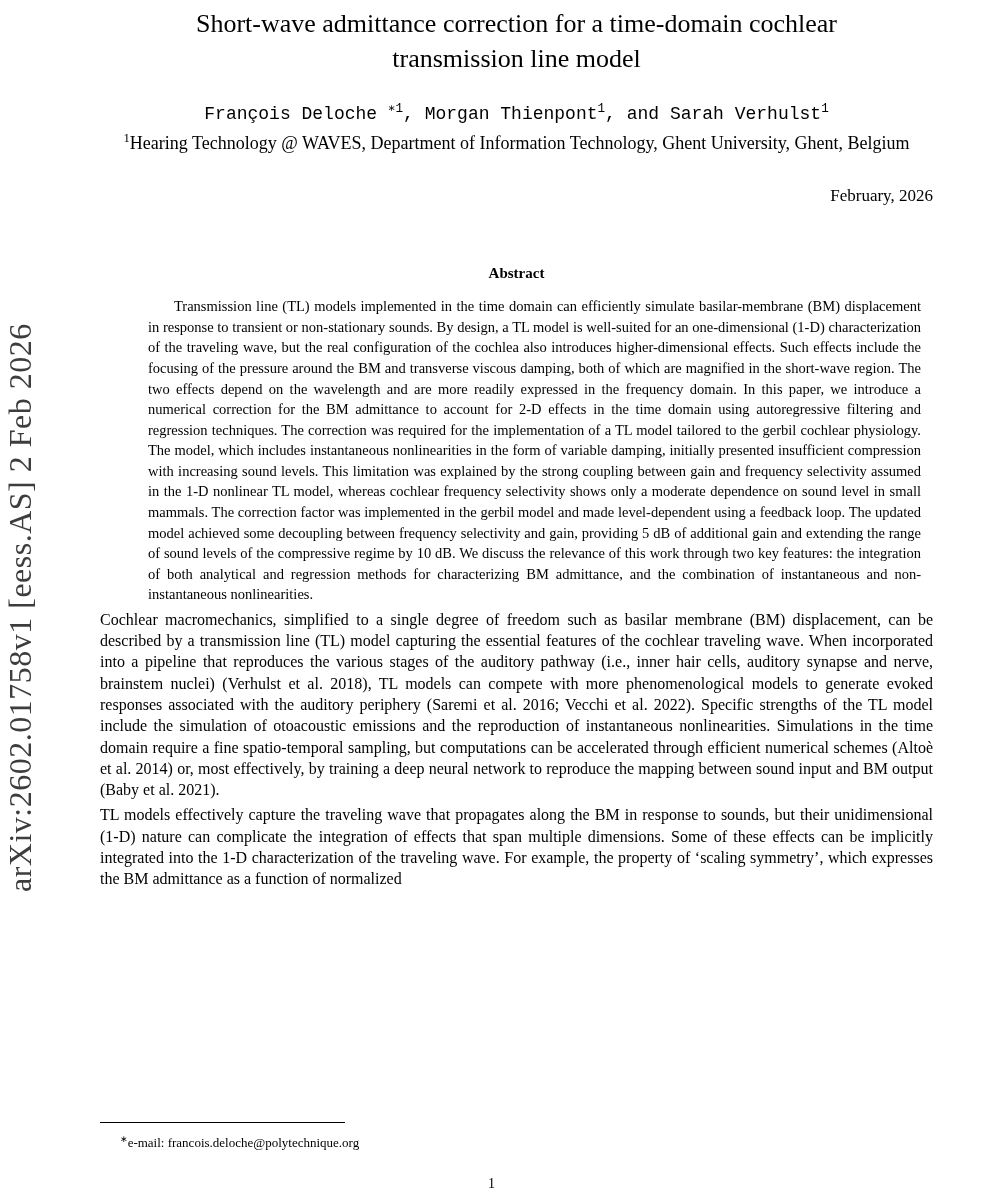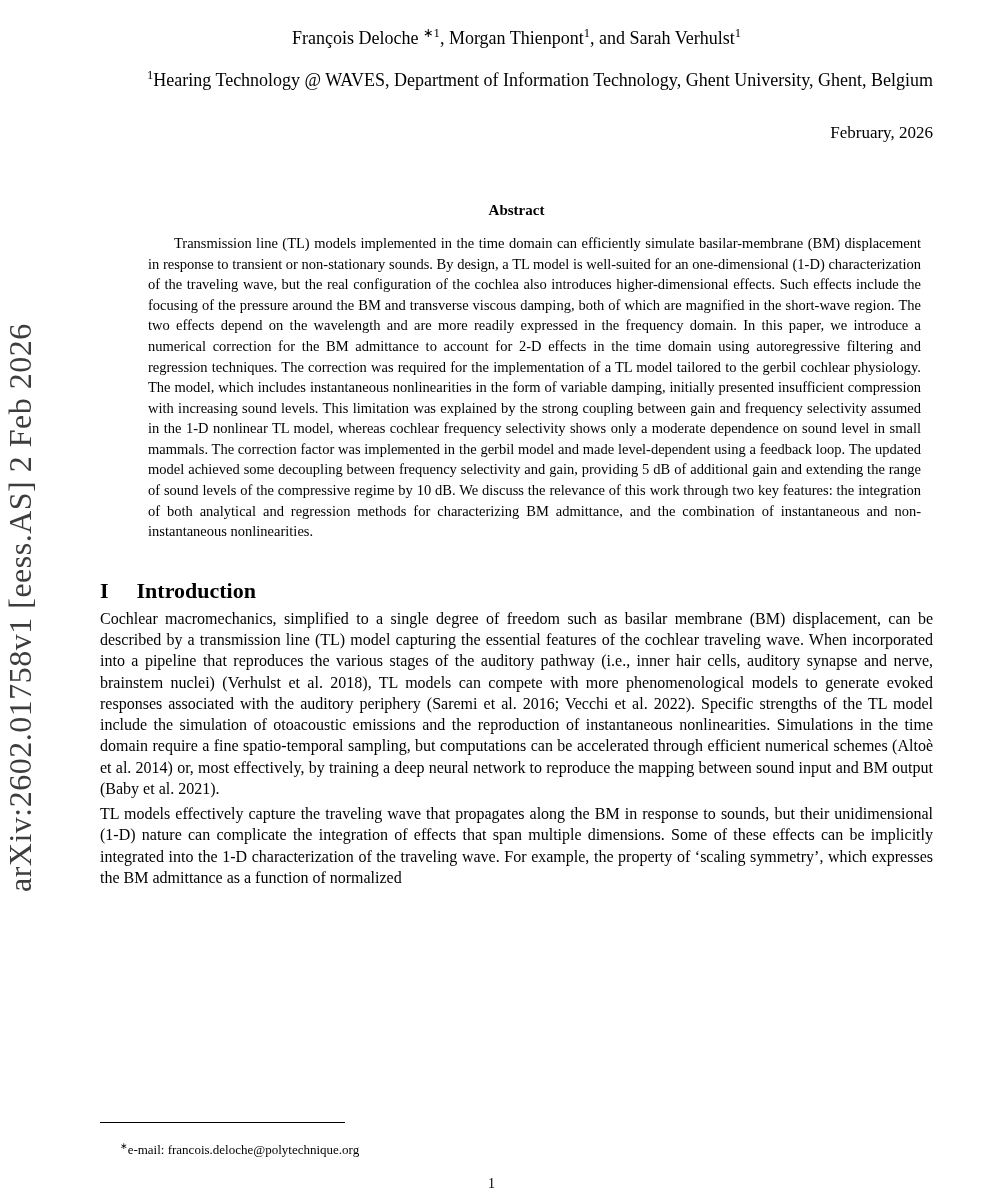"Short-wave admittance correction for a" div.title { html: none -> <div>Short-wave admittance correction for a time-domain cochlear transmission line model</div> }
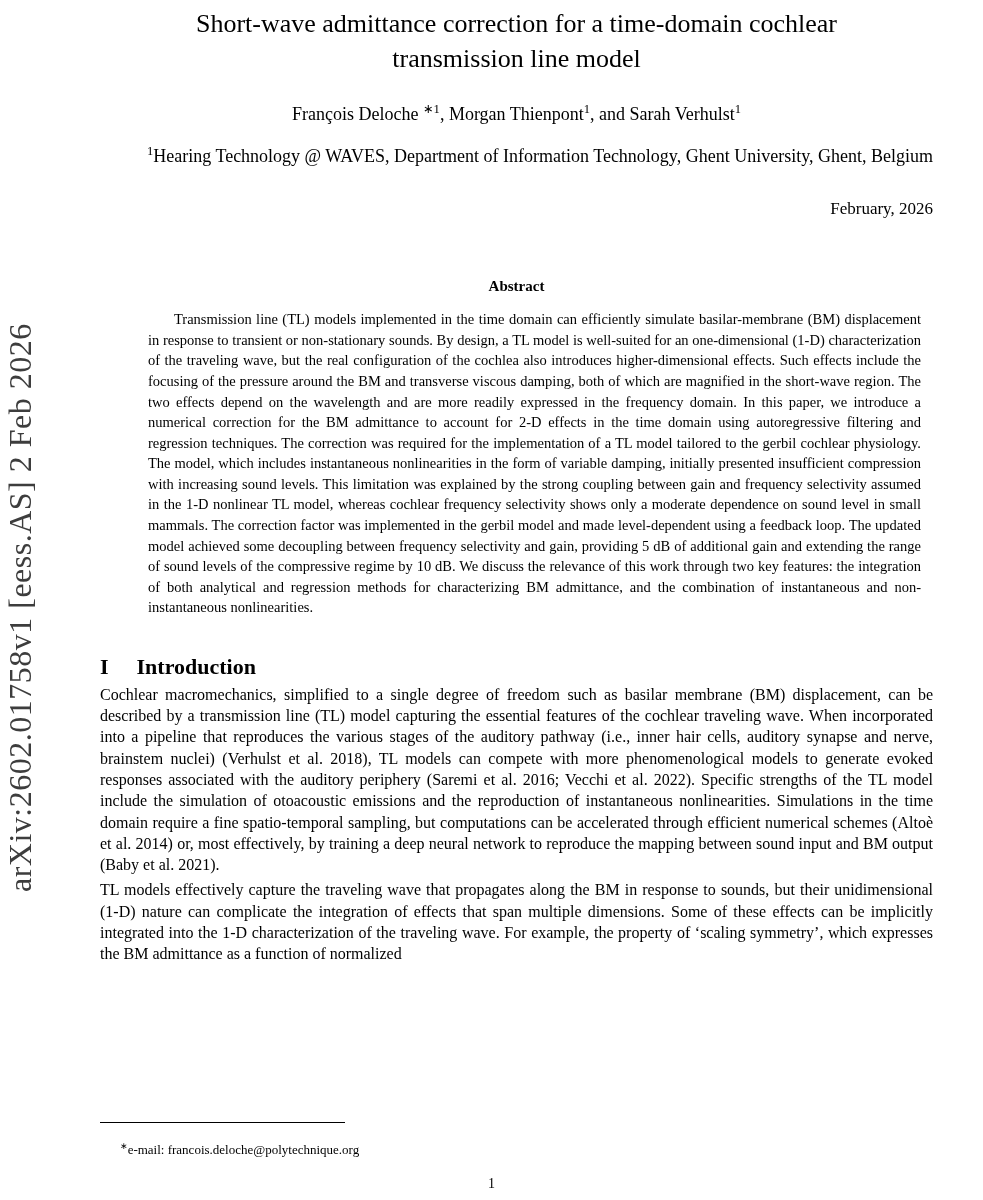"François Deloche ∗1, Morgan Thienpont1," .authors { font-family: none -> Liberation Mono, monospace }
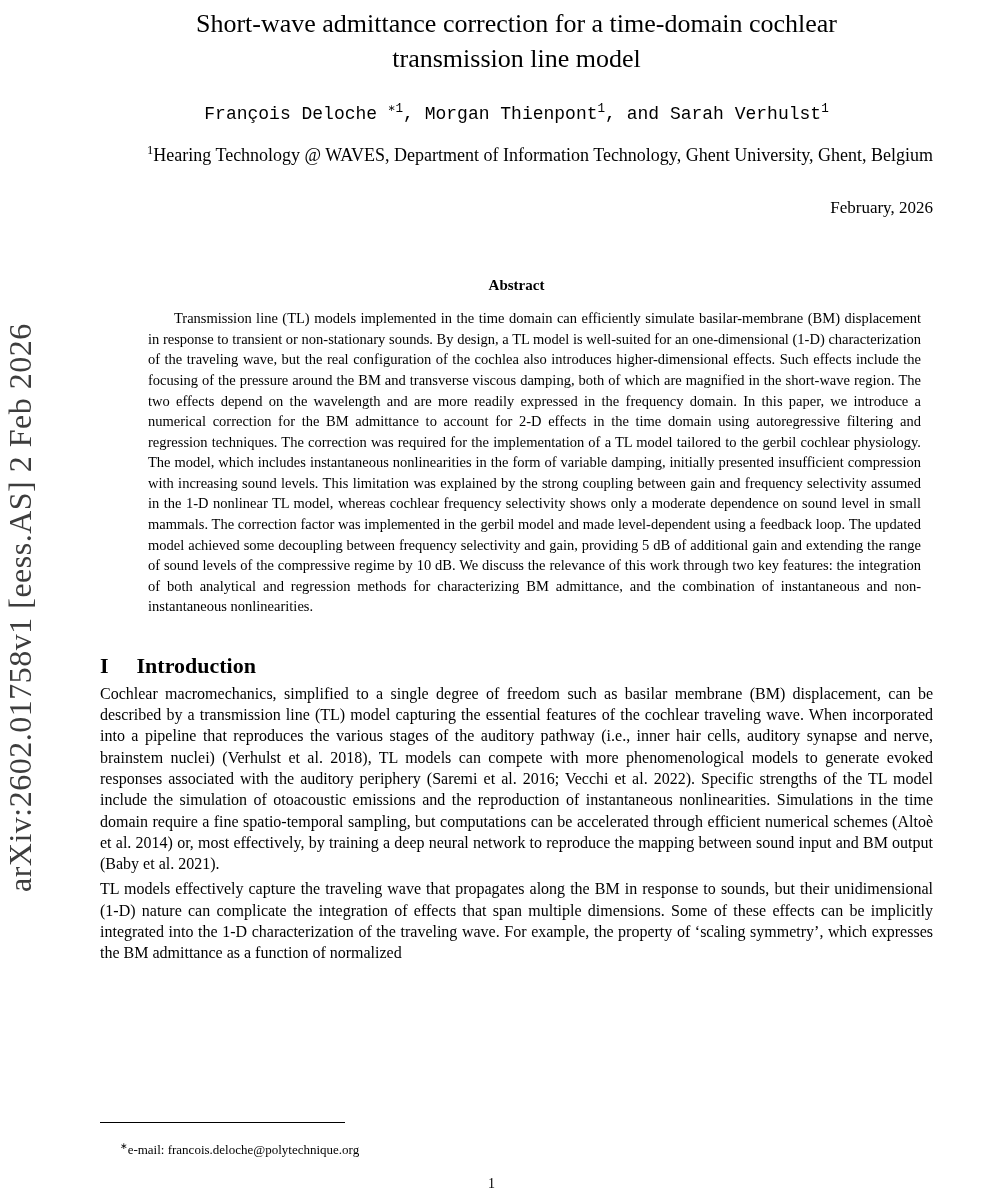"1Hearing Technology @ WAVES, Department" .affiliation { margin-top: 18px -> 6px; text-align: right -> center }
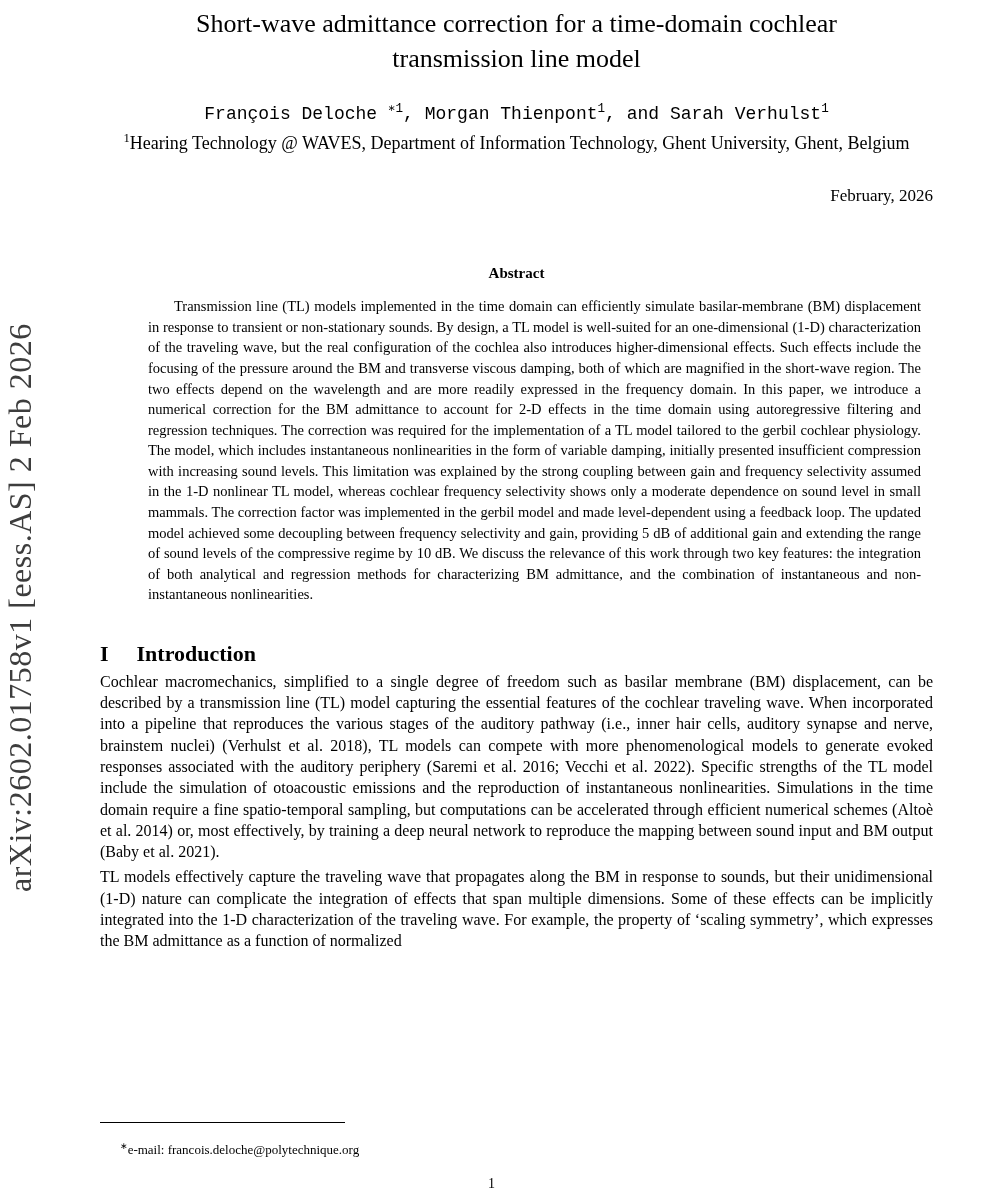"I Introduction" div.section-heading { html: <div> <span>I</span><span>Introduction</span> </div> -> none }
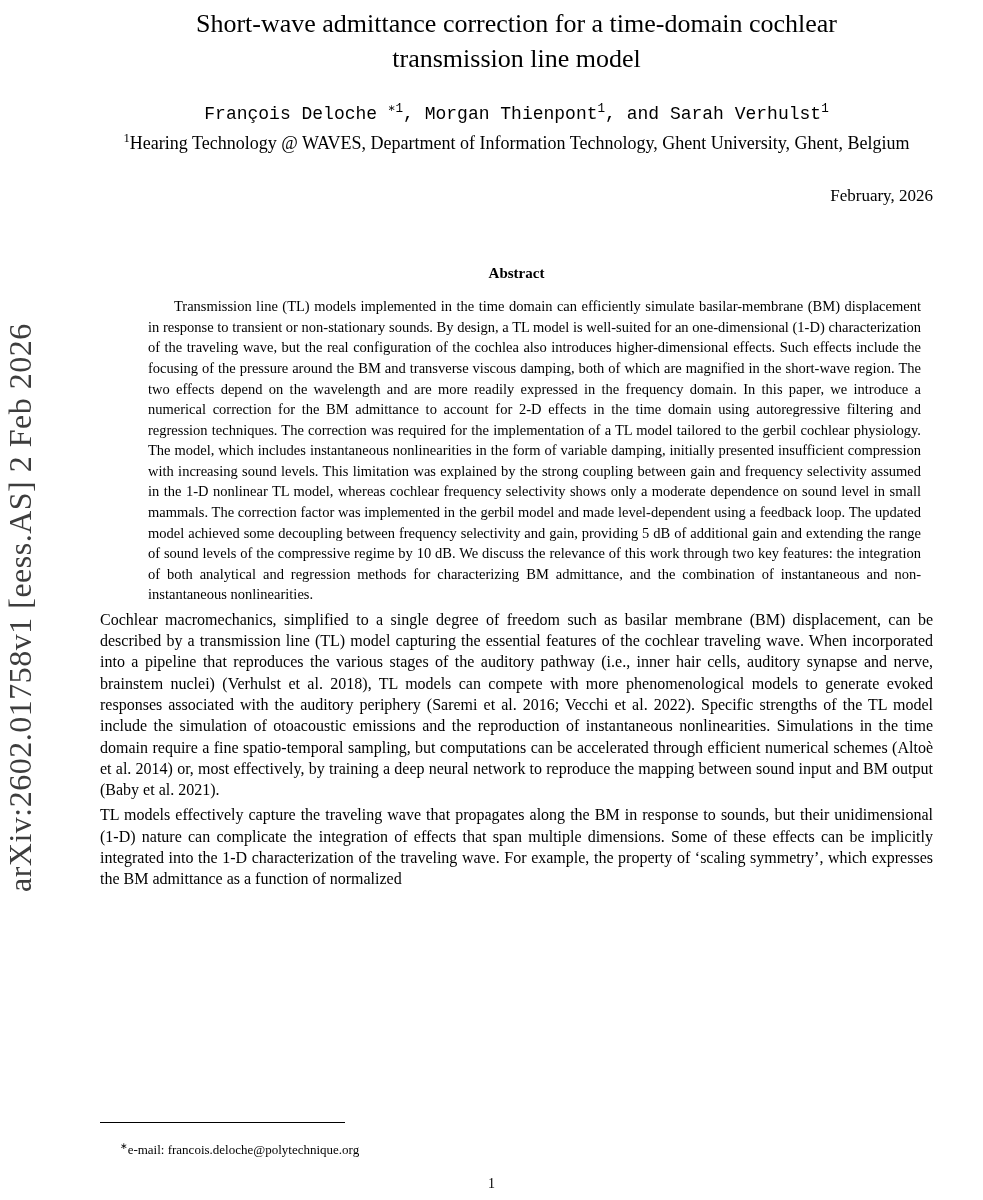"∗e-mail:" .footnote { margin-top: 19px -> 12px }
